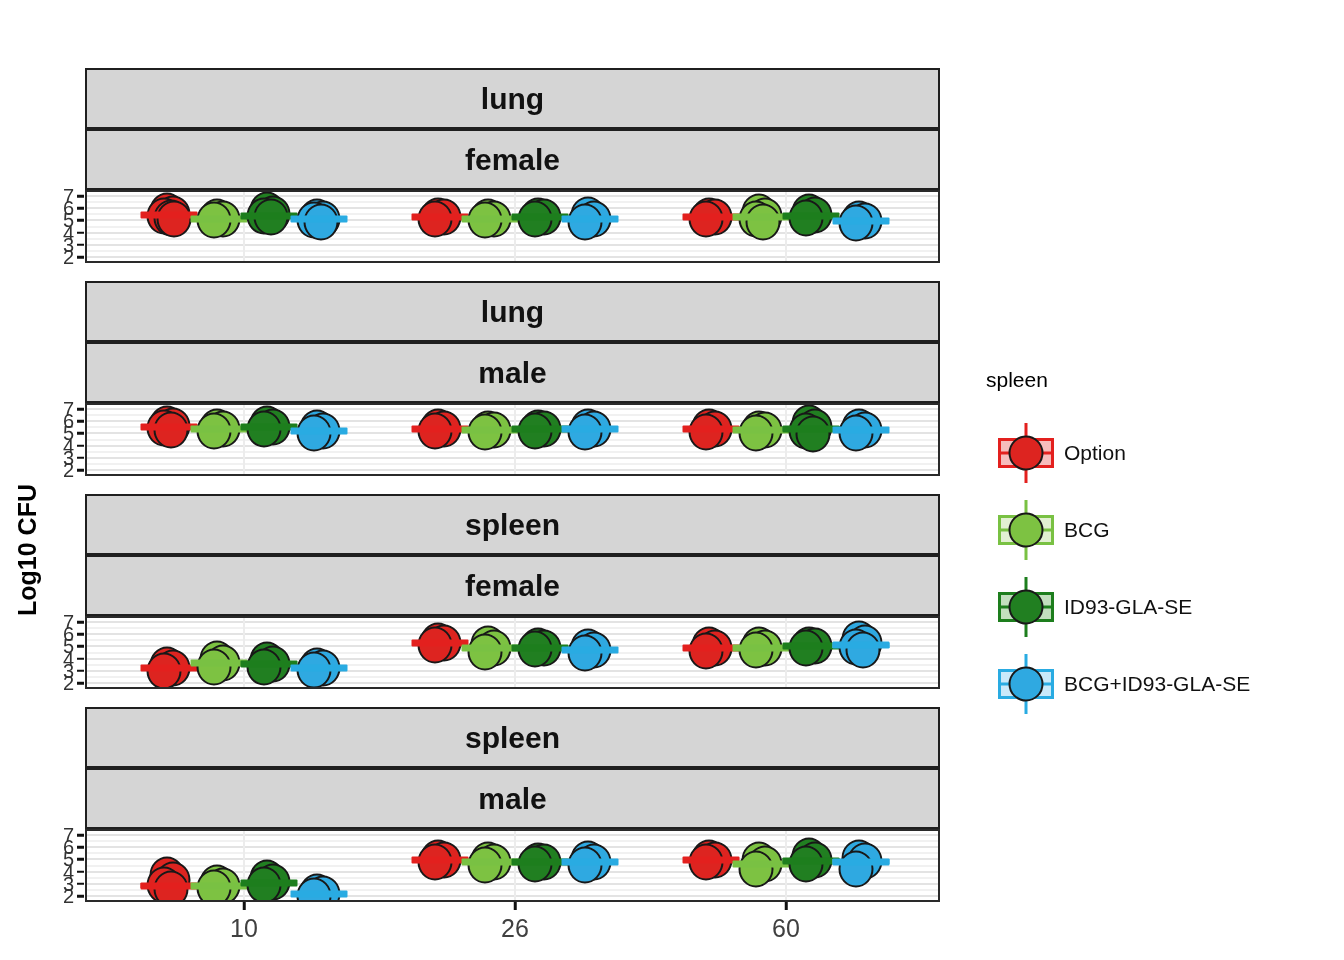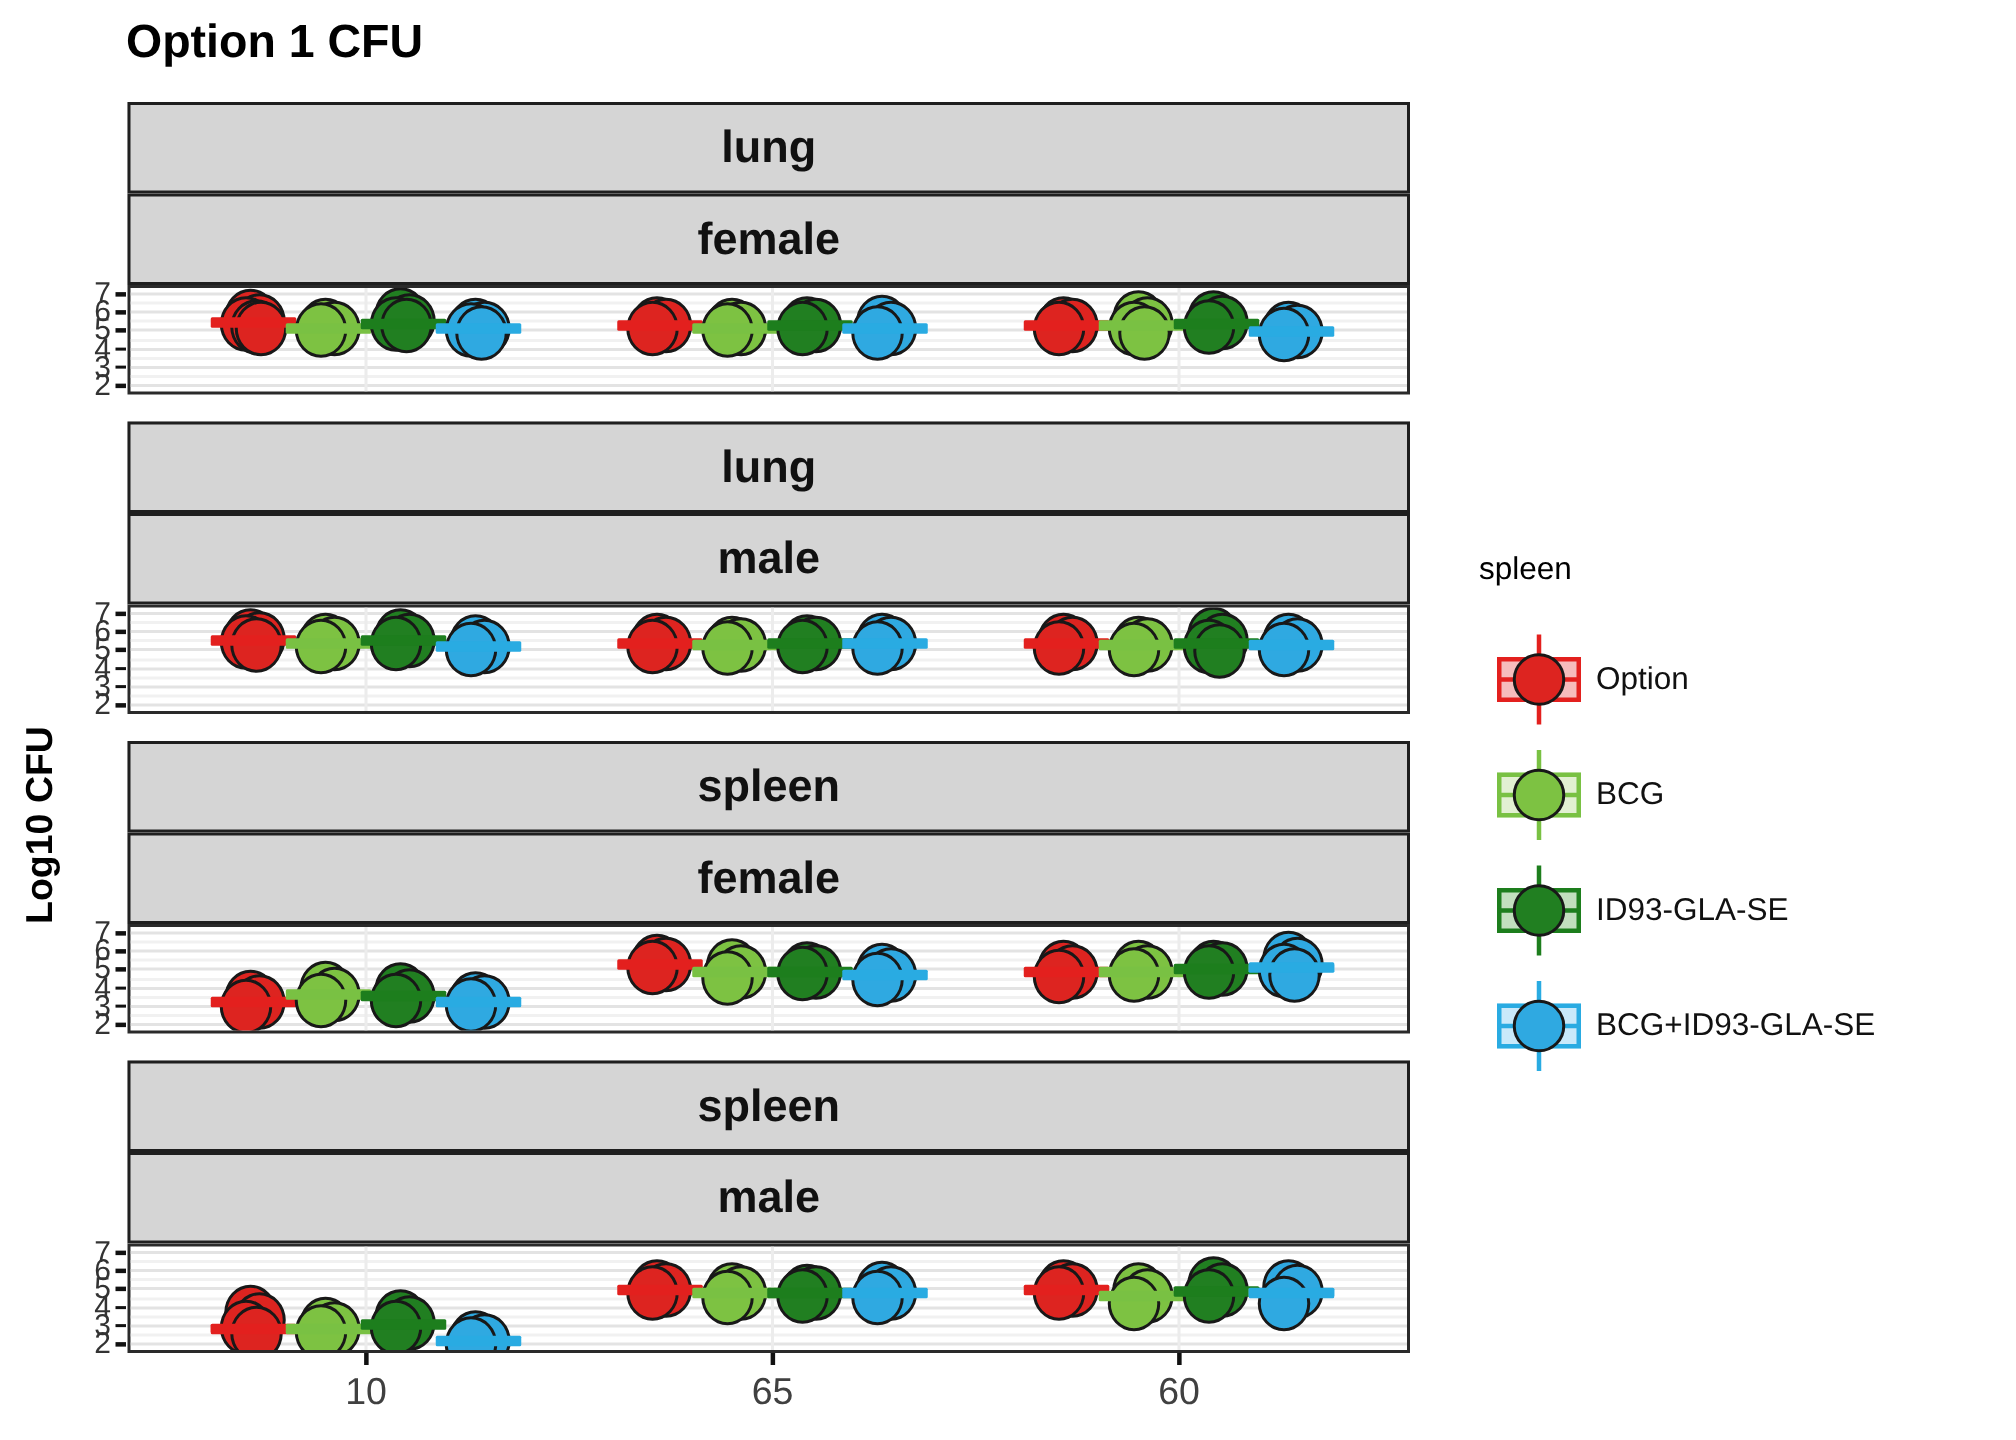"Option 1 CFU" div.title { html: <div>Option 1 CFU</div> -> none }
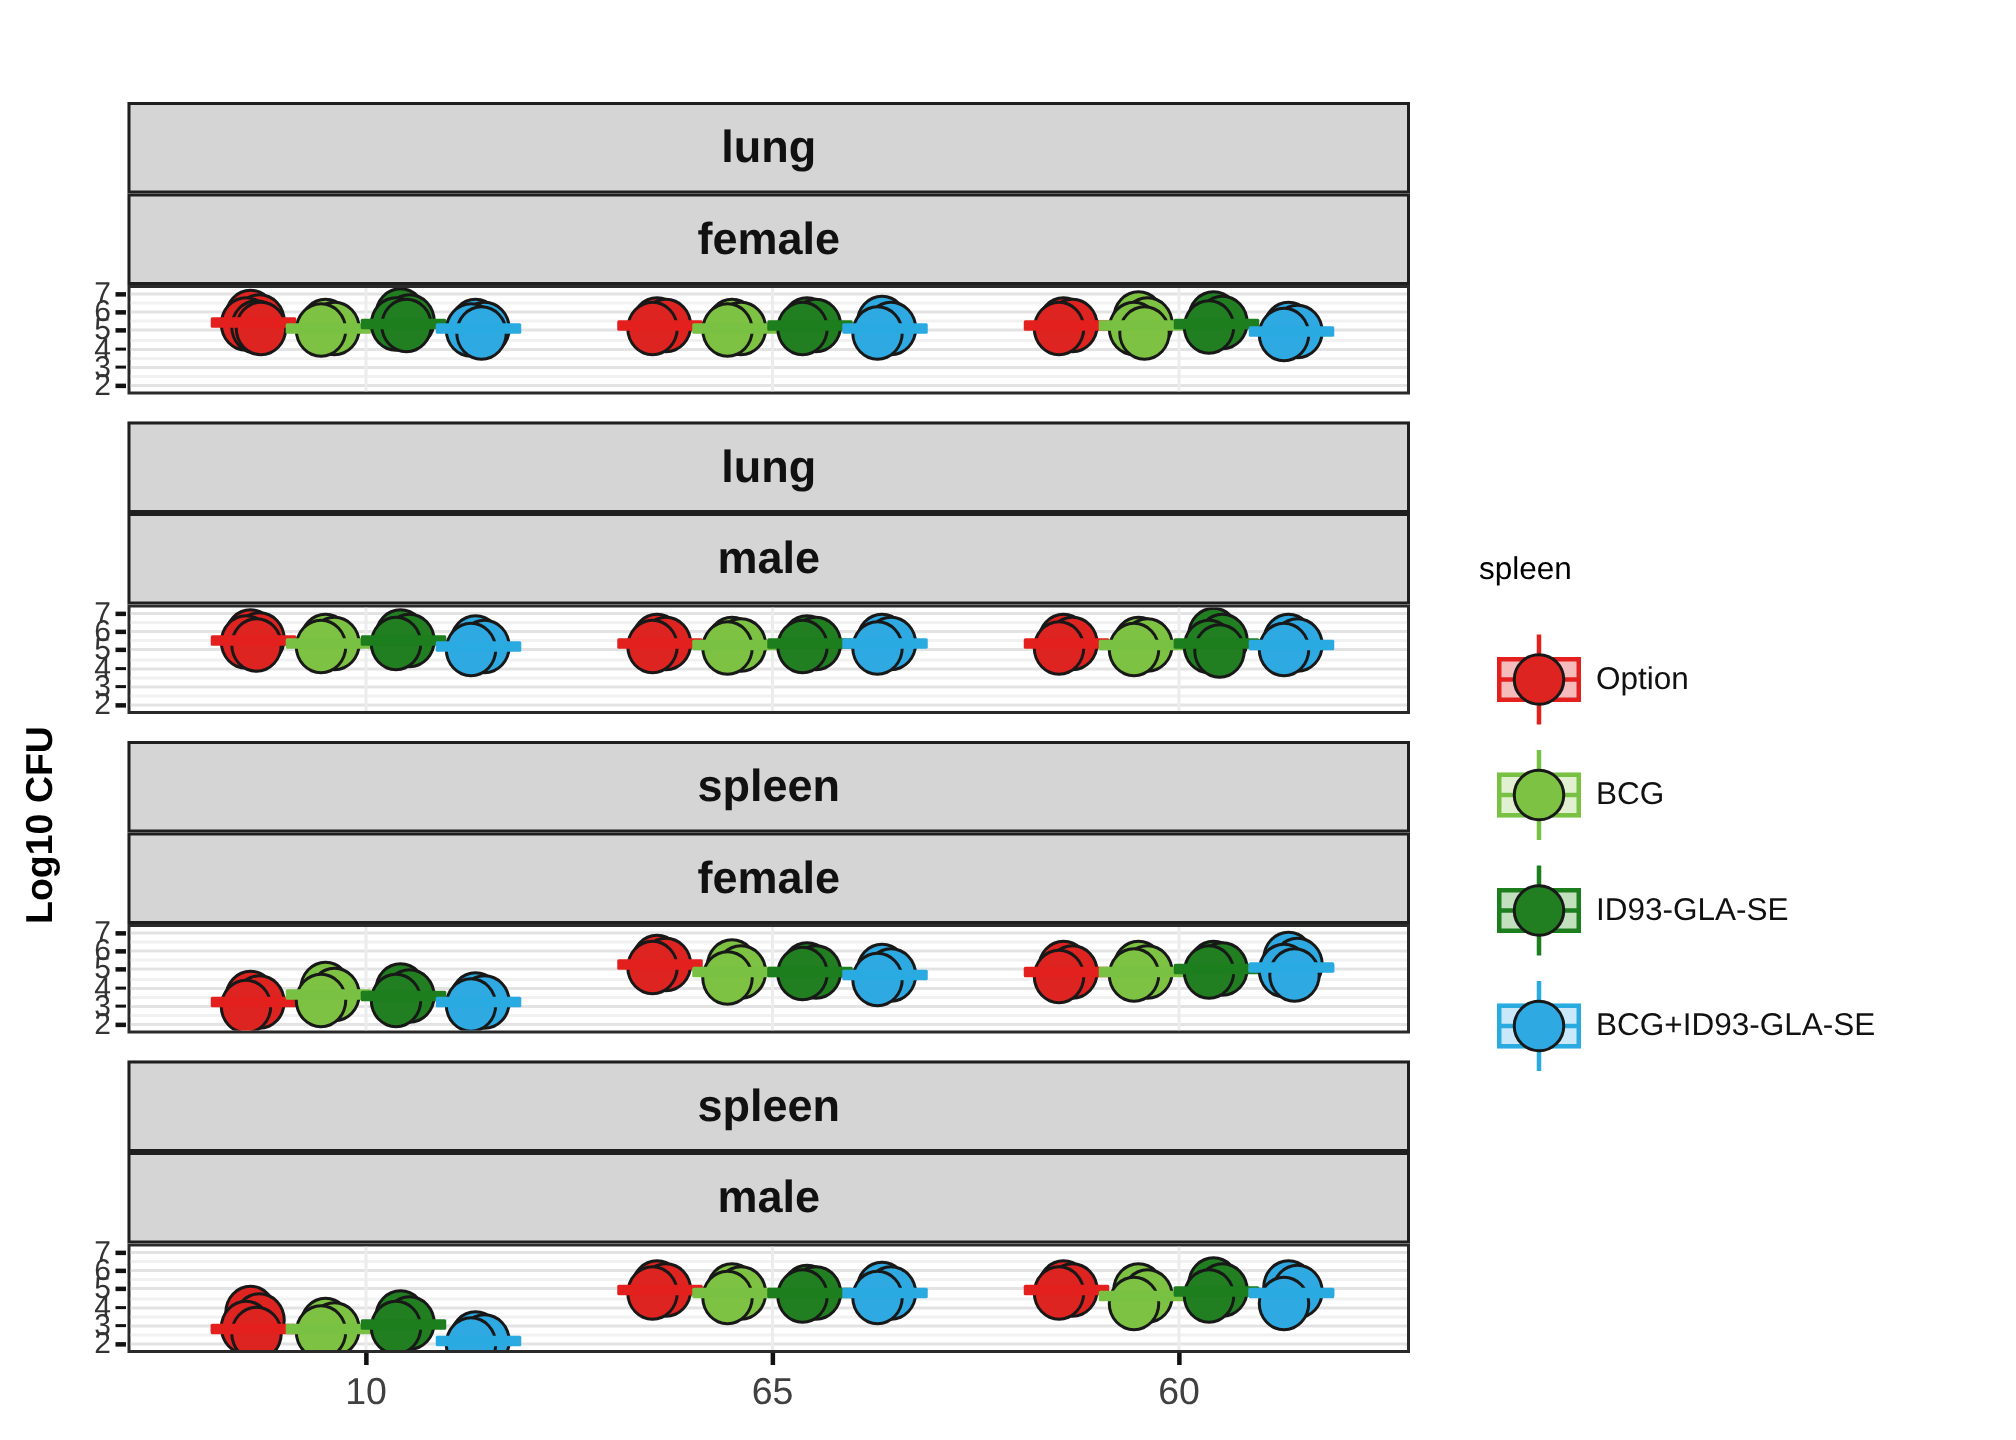"65" div.xticklabel { text: 65 -> 26 }
